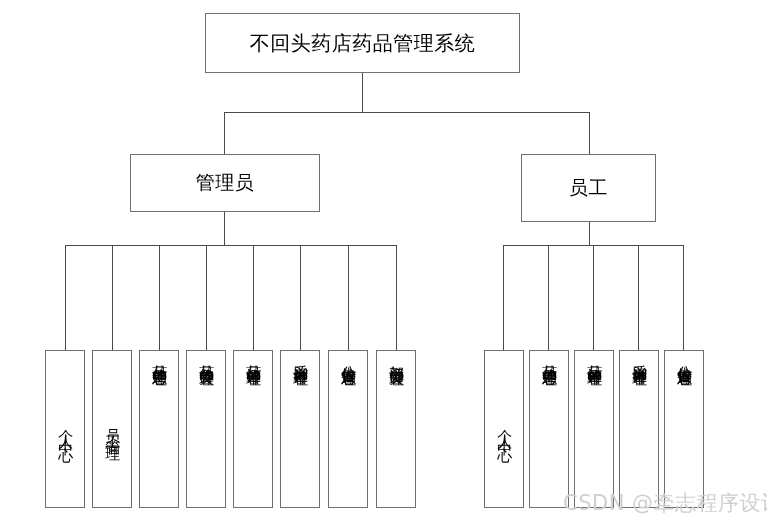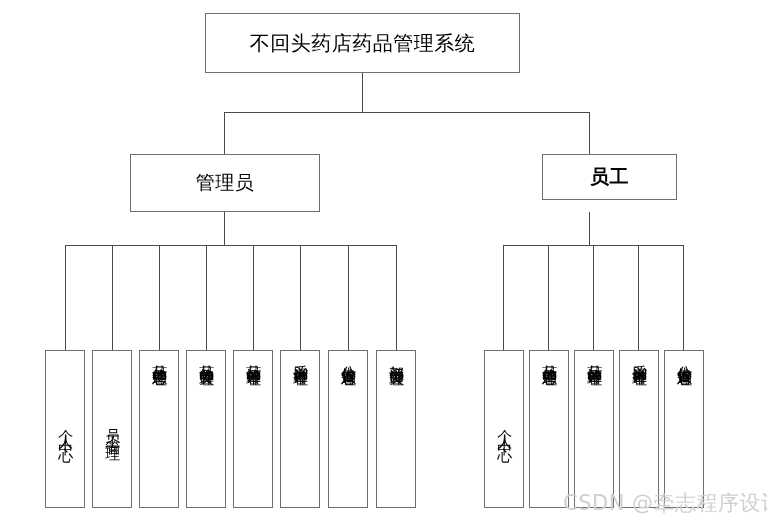"员工" #node-staff { font-weight: bold -> none; height: 46px -> 68px; left: 542px -> 521px }
